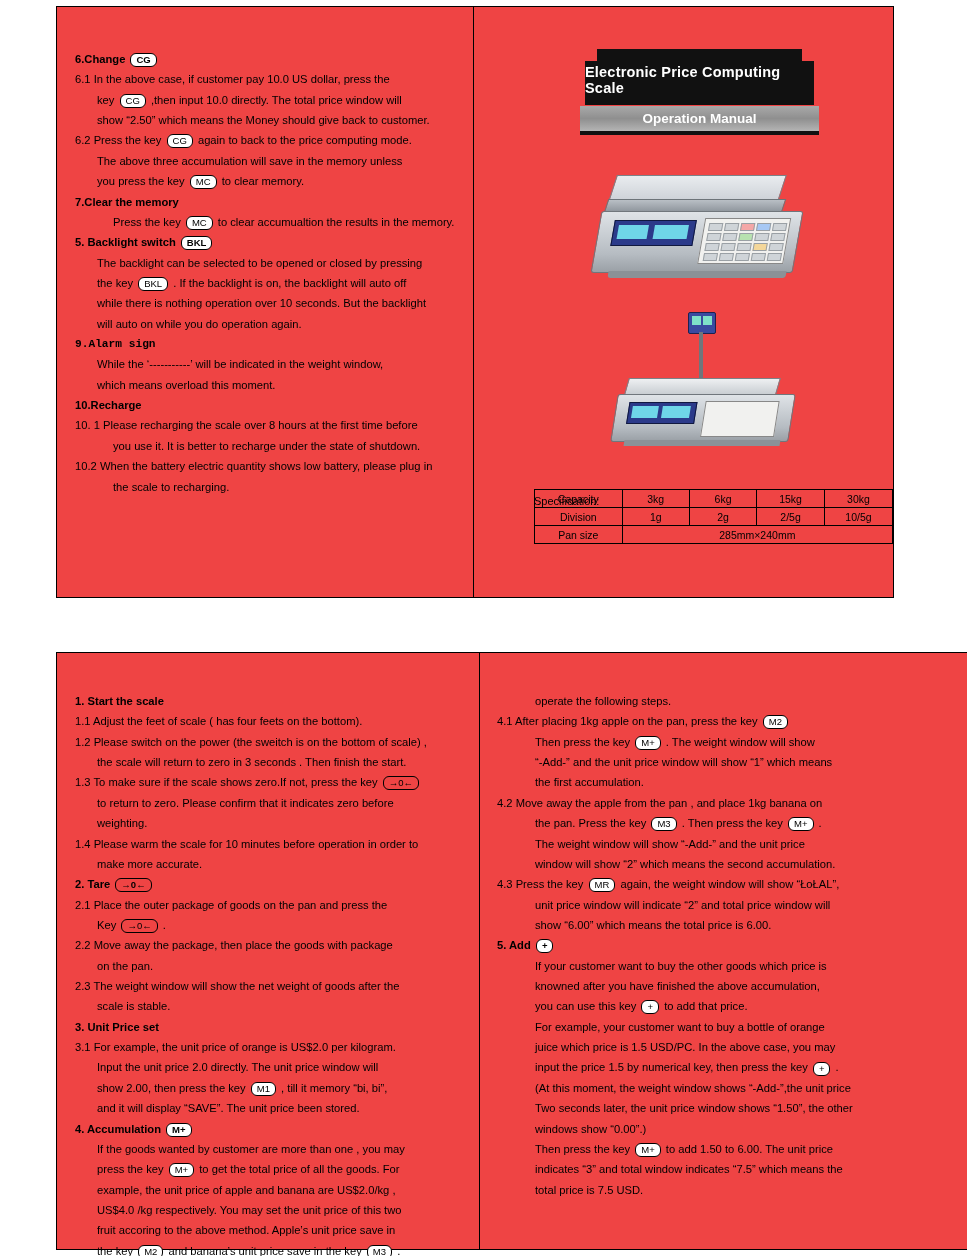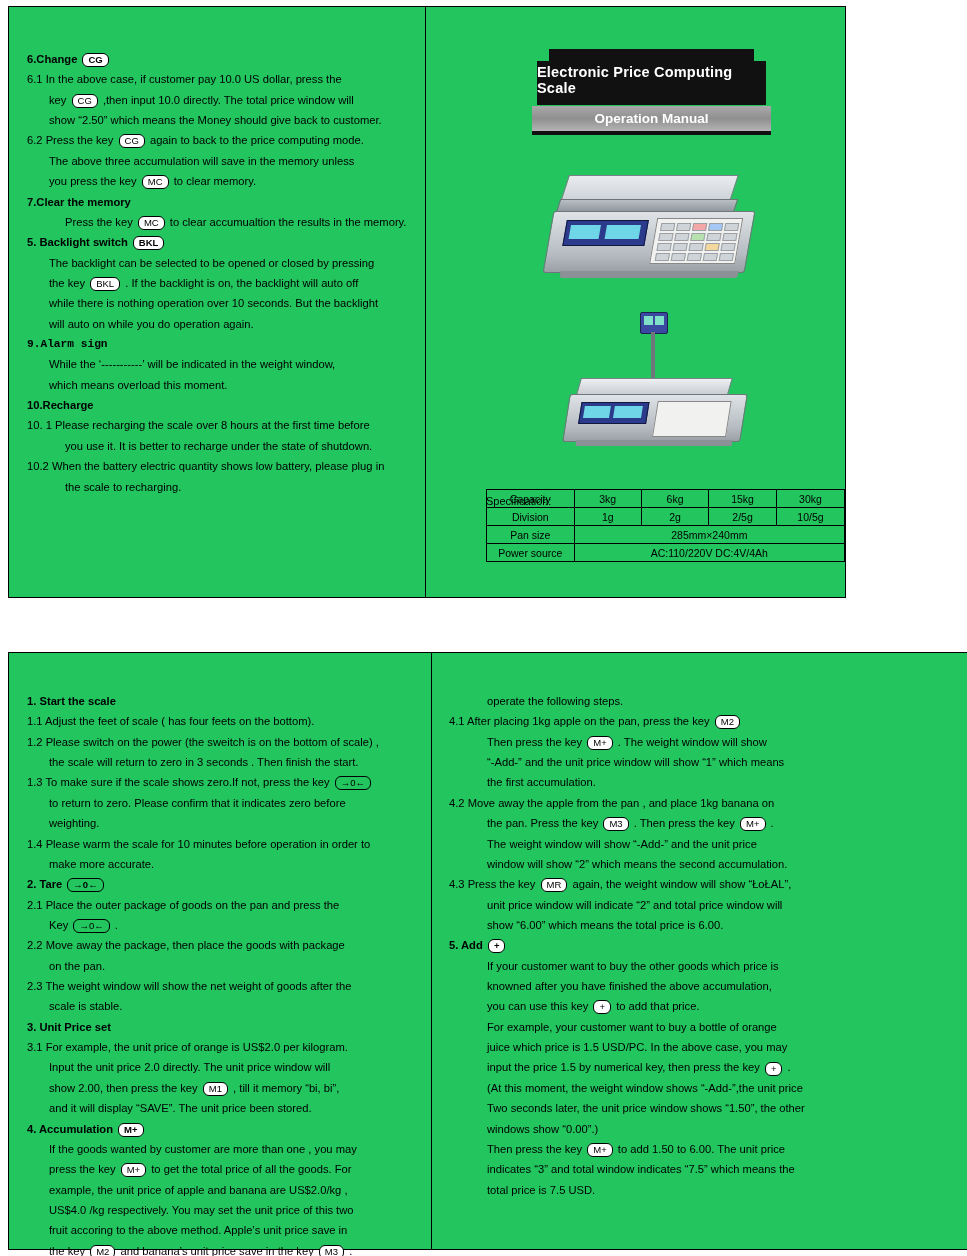"6.Change CG" .page { background: #22c55e -> #ef4444; margin-left: none -> 48px }
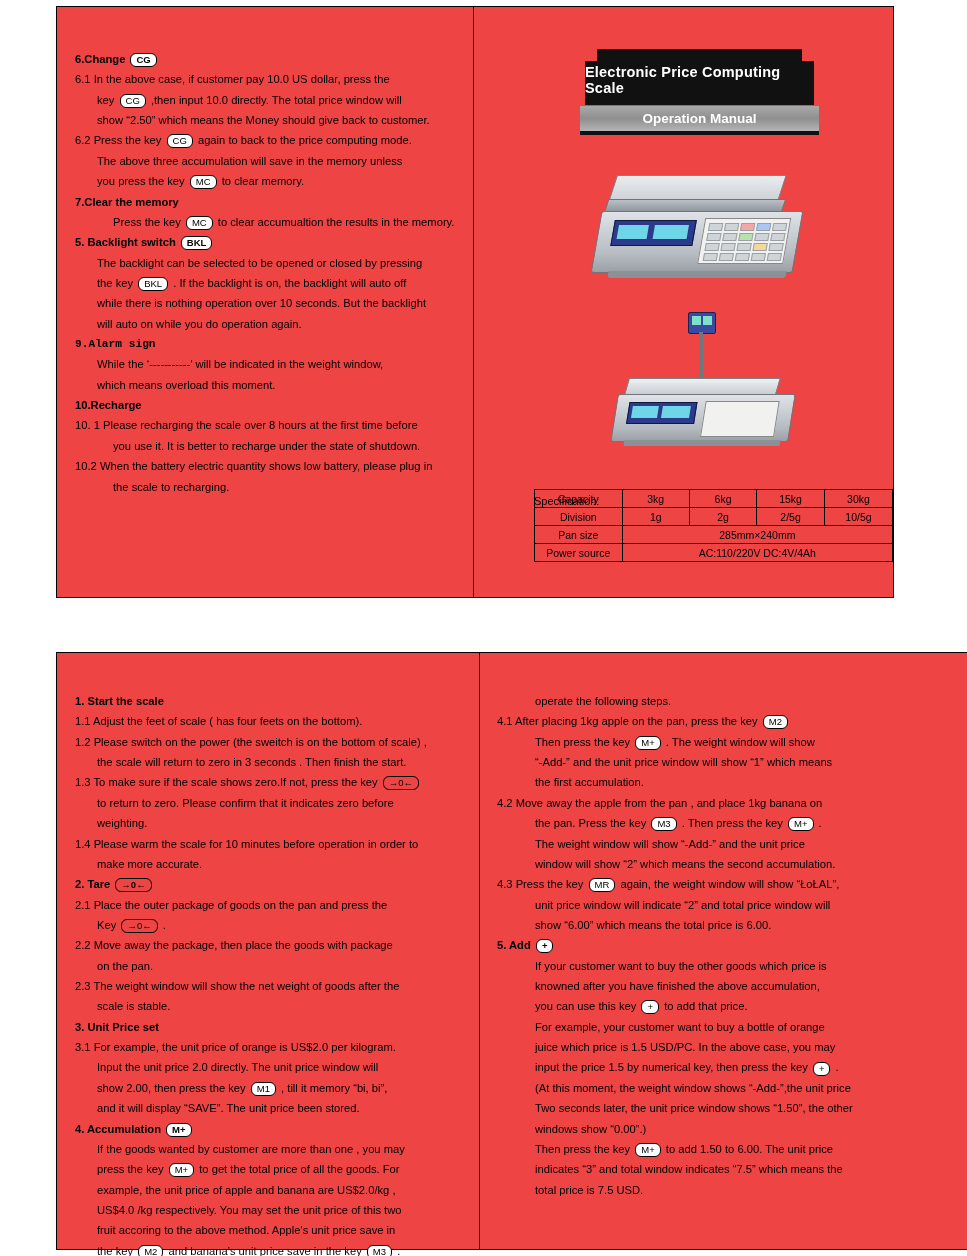"Power source" tr { html: <tr> <td>Power source</td> <td>AC:110/220V DC:4V/4Ah</td> </tr> -> none }
